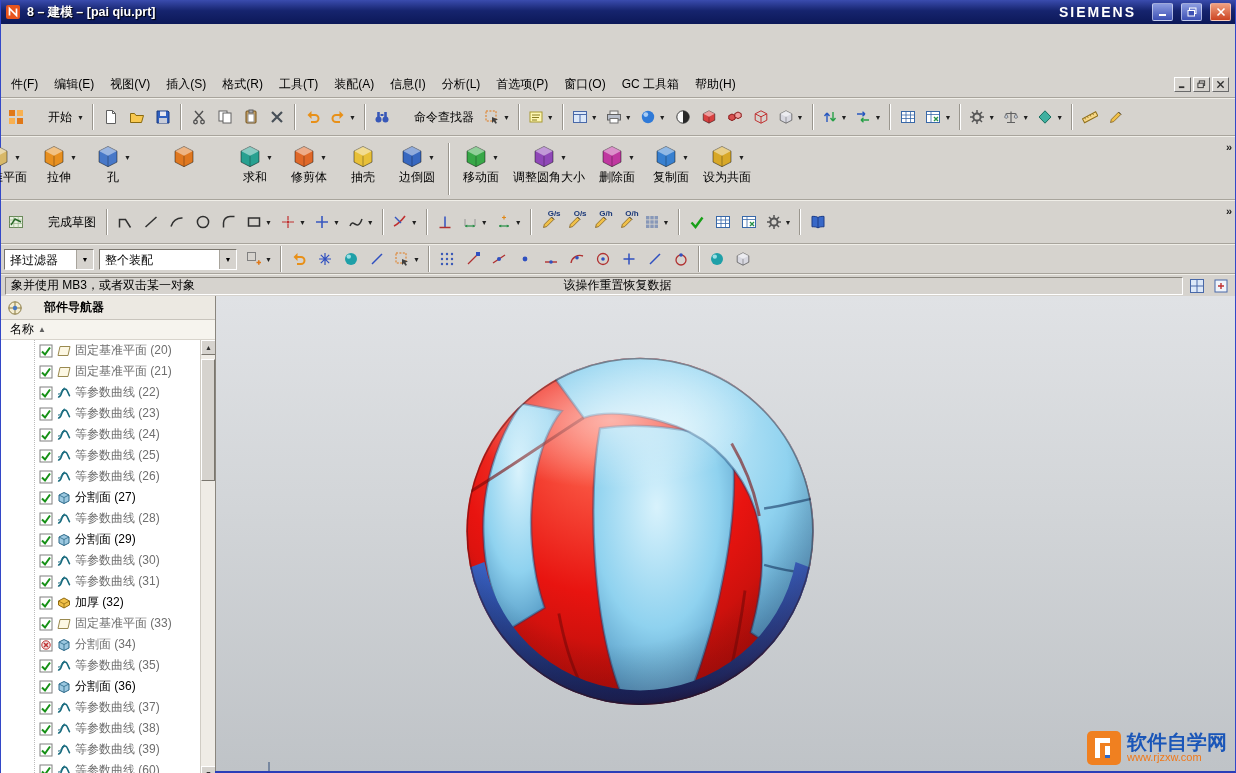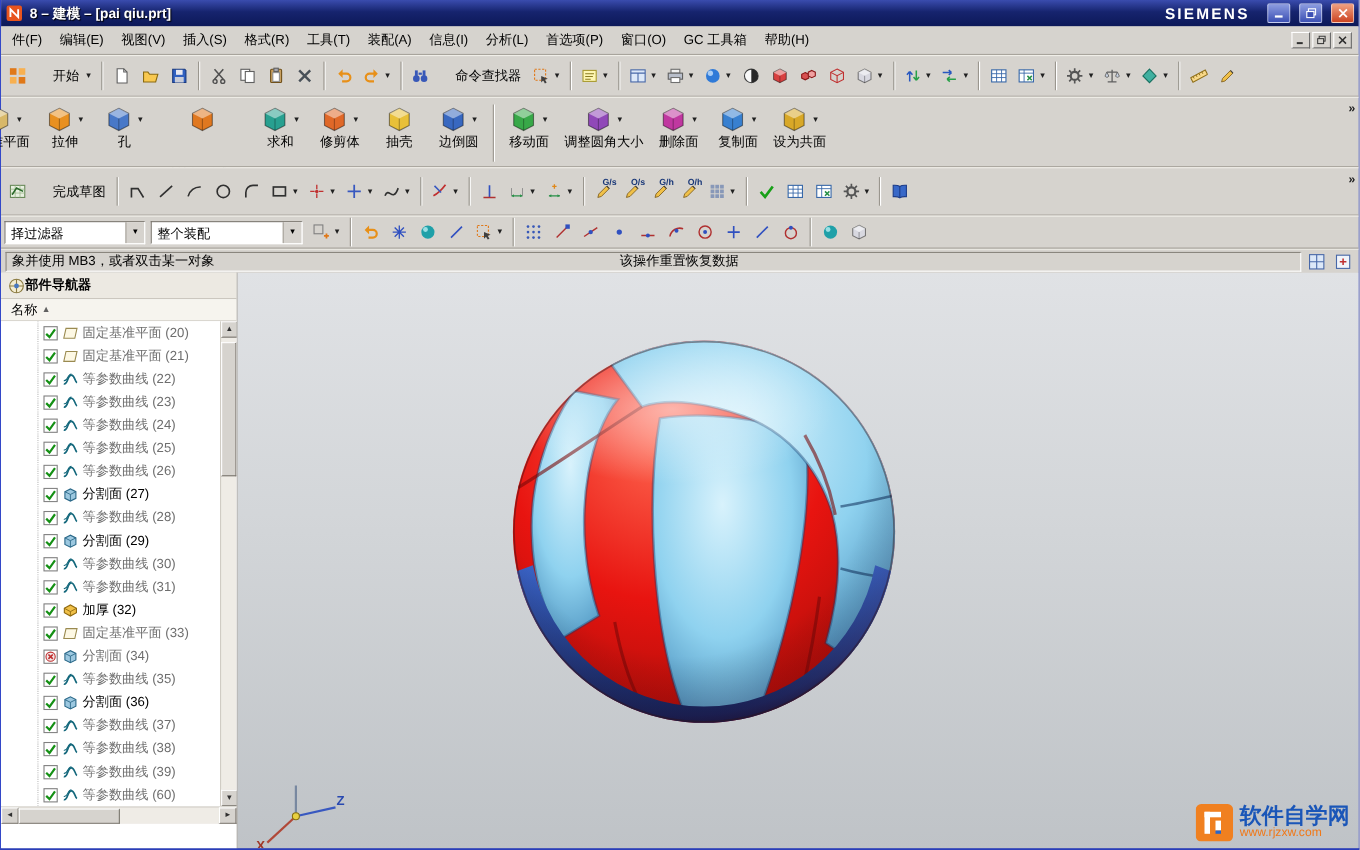"件(F)" .menubar { margin-top: none -> 48px }
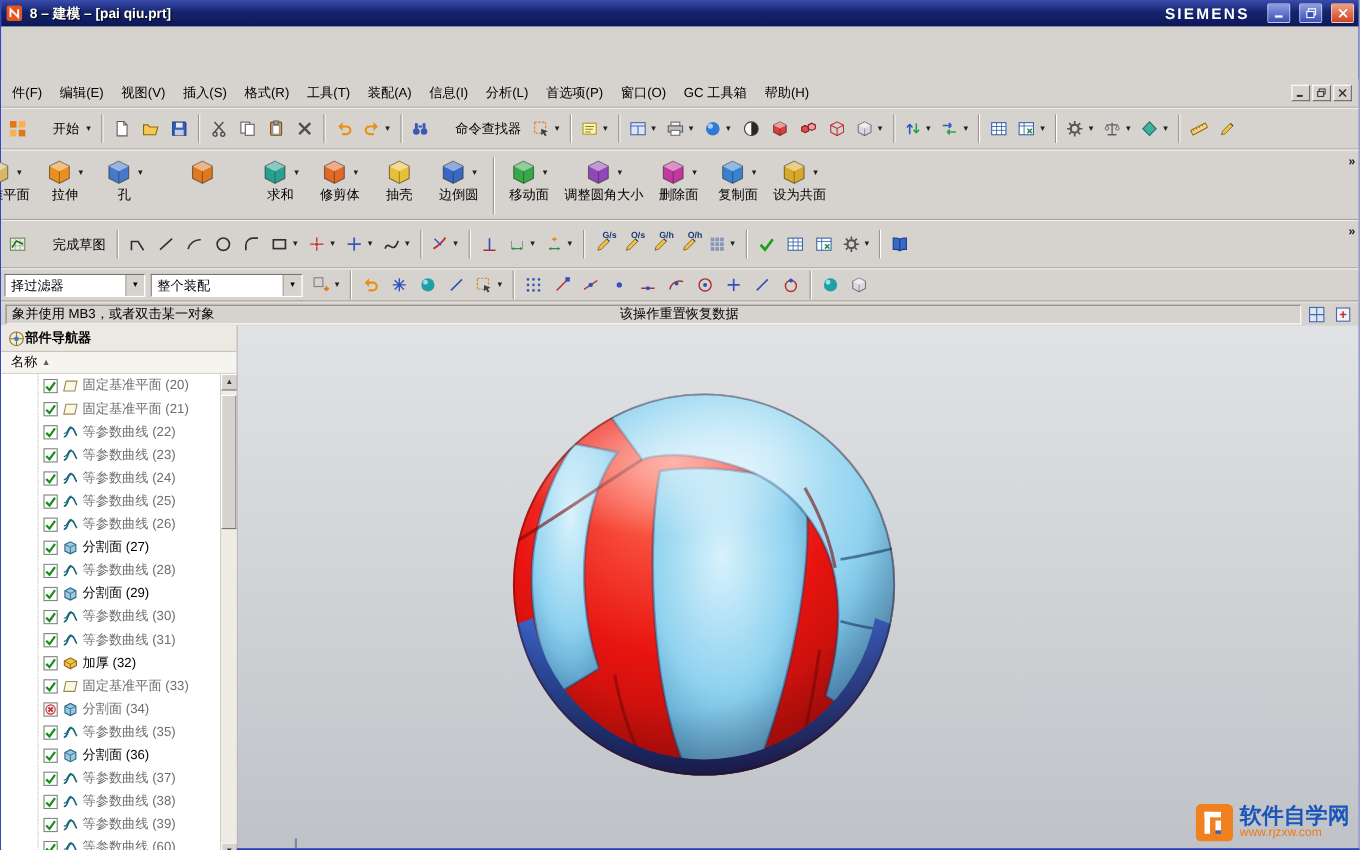"择过滤器" .combo.filter { width: 128px -> 90px }
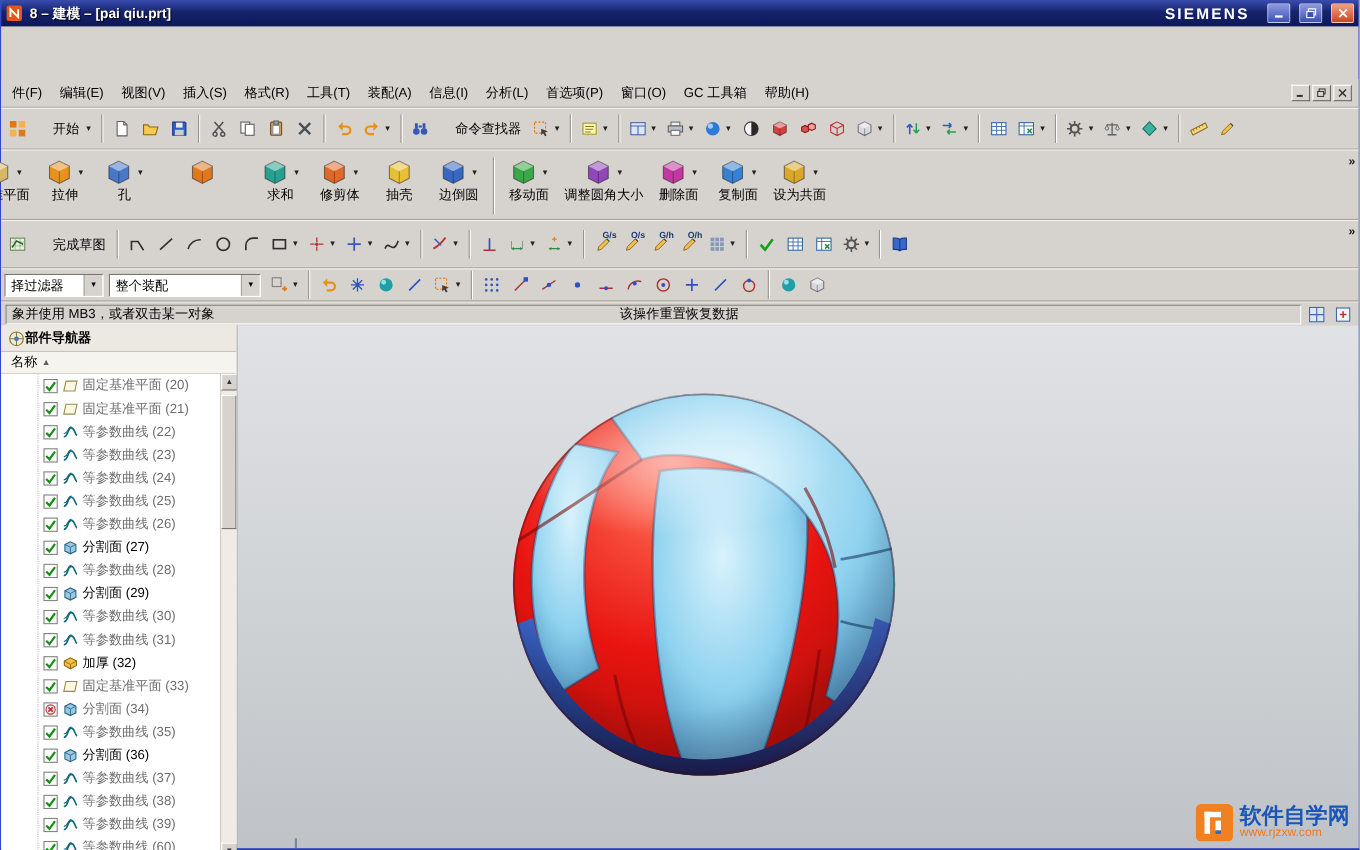"部件导航器" .panel-header { gap: 0 -> 21px }
